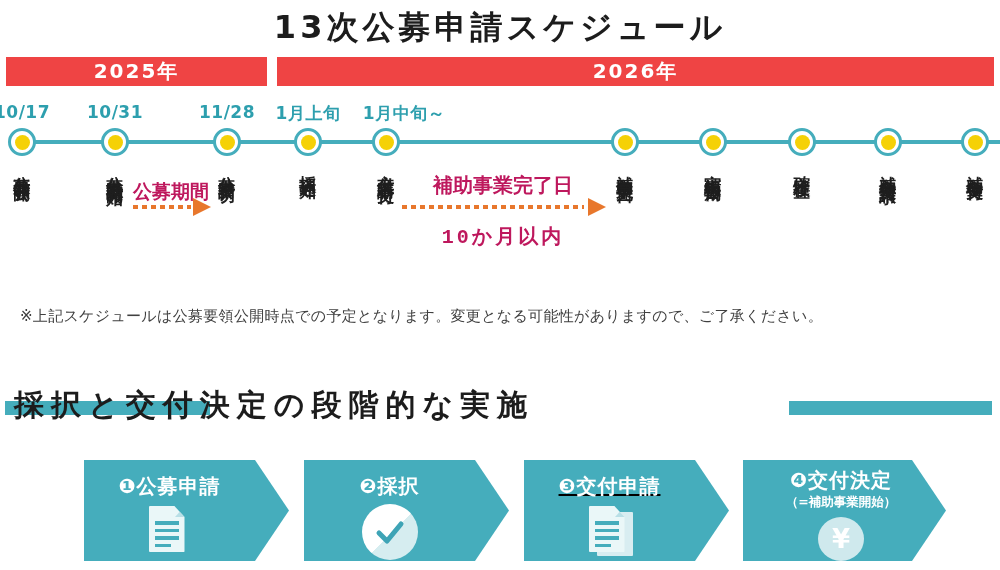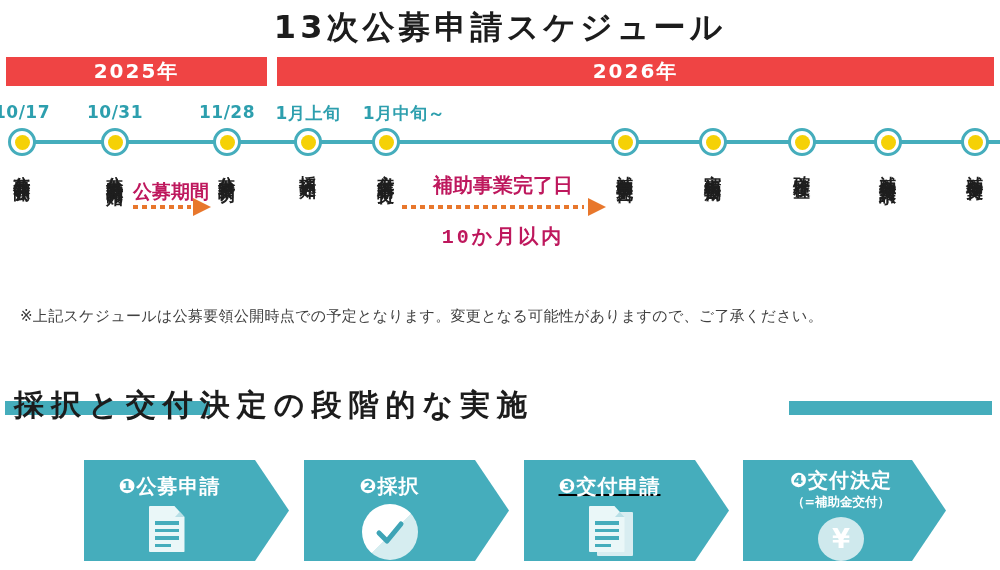"（=補助金交付）" div.step-sublabel { text: 金交付 -> 事業開始 }
